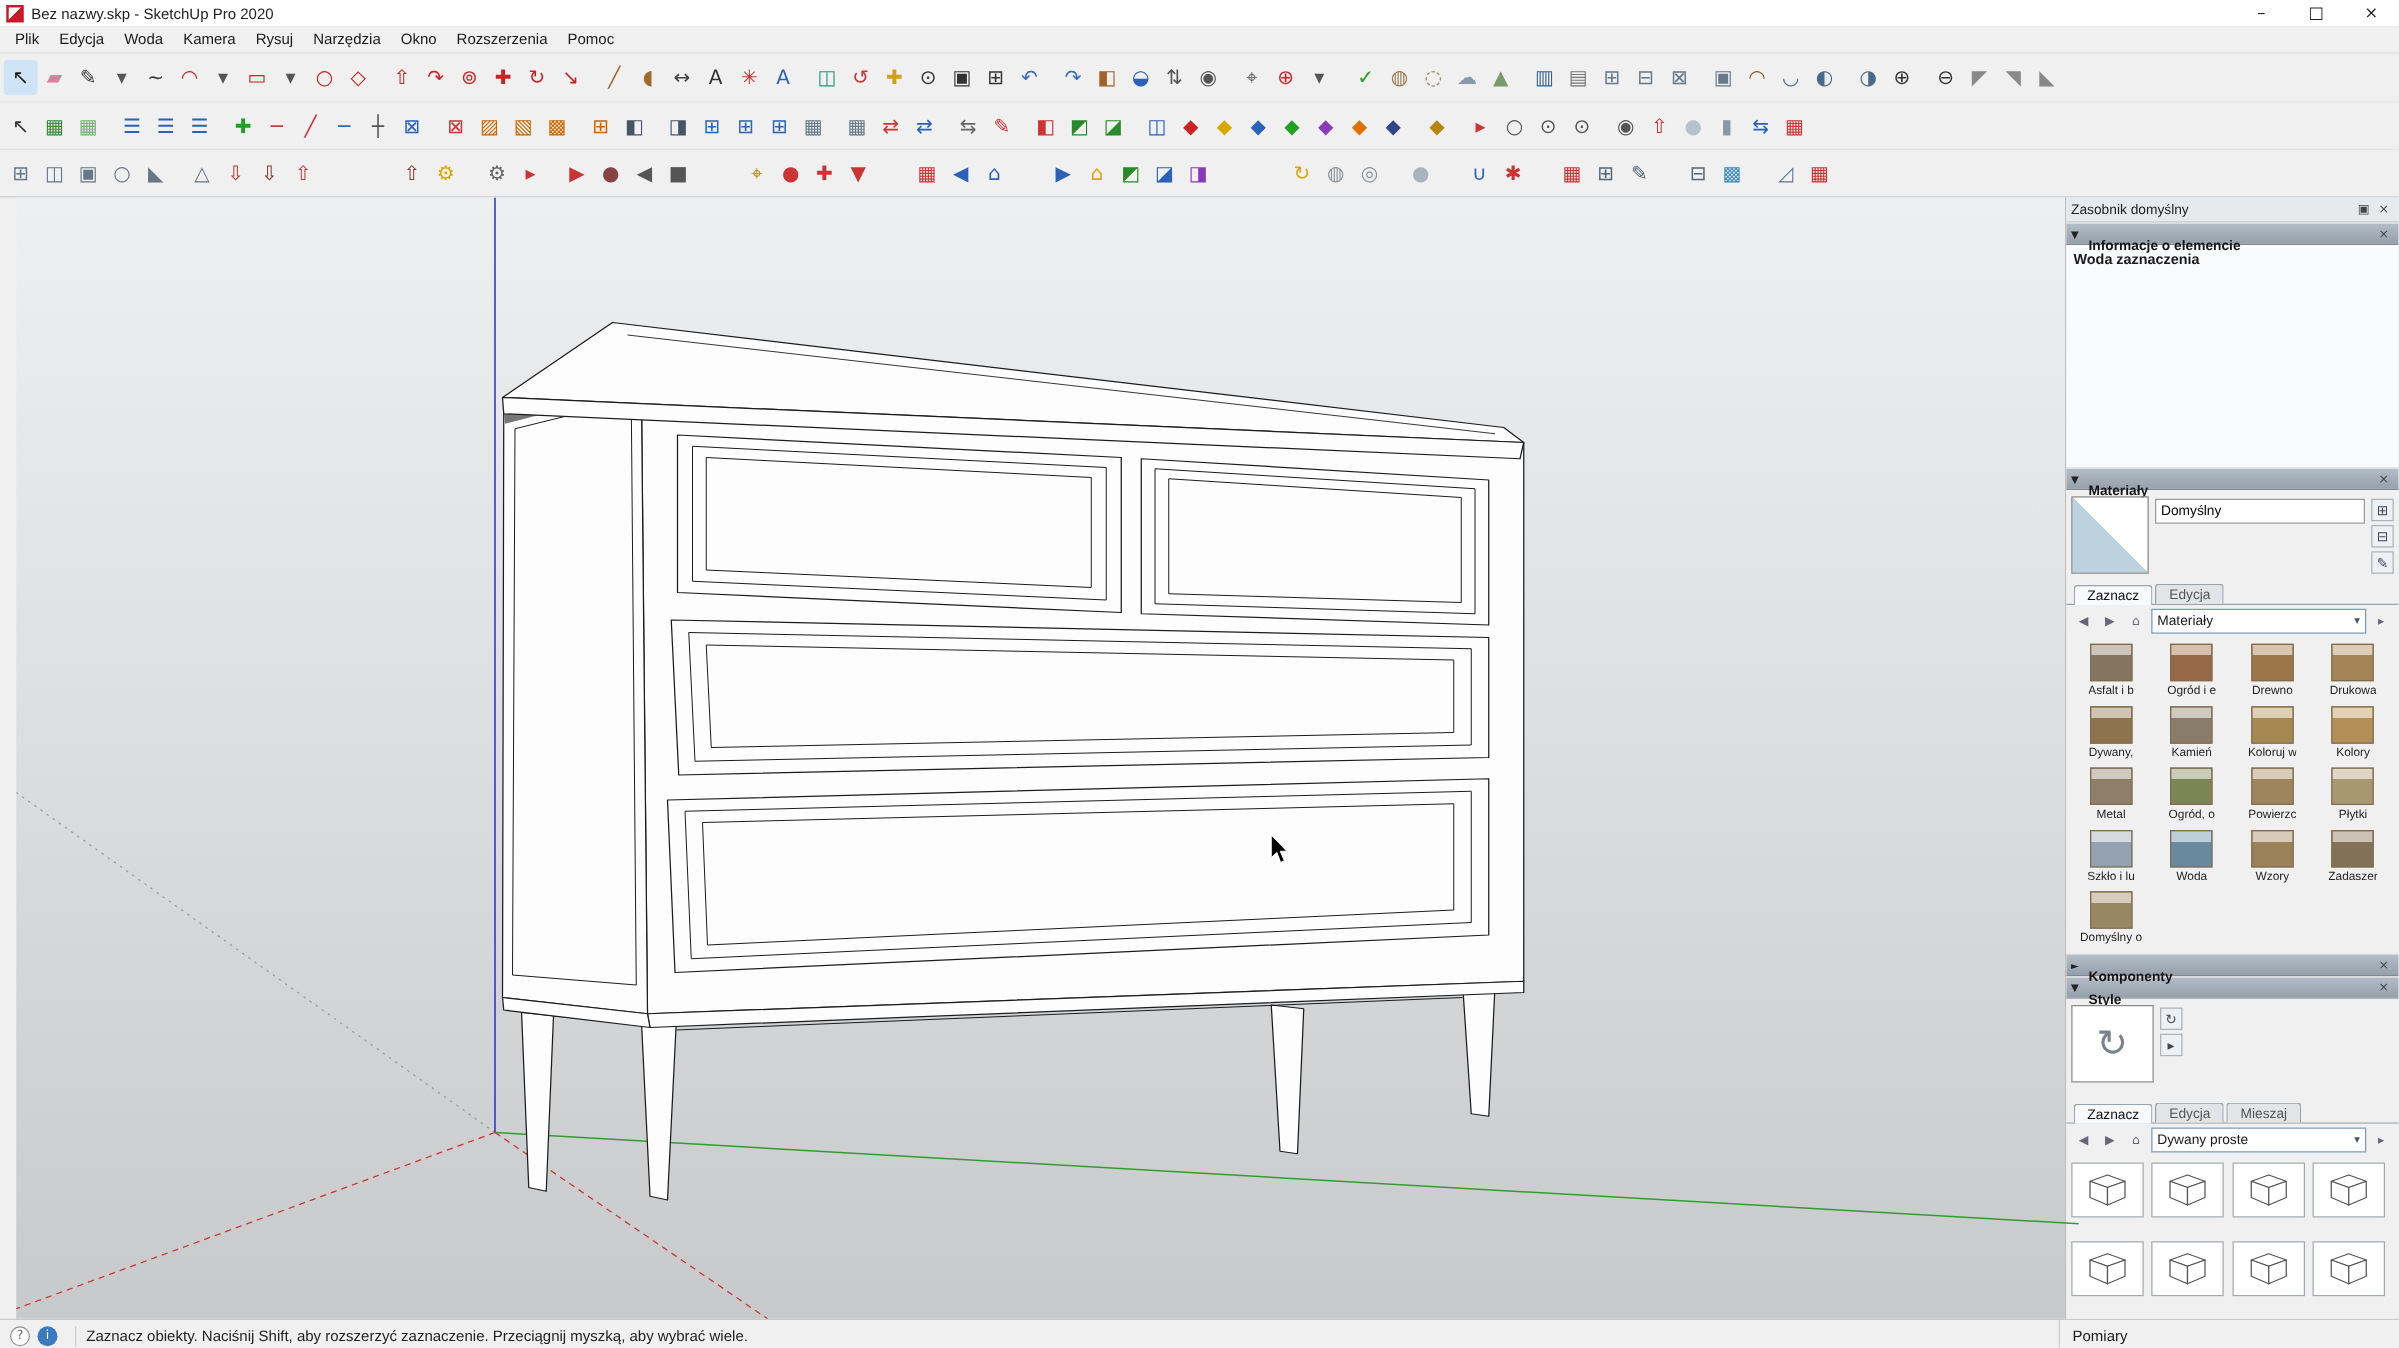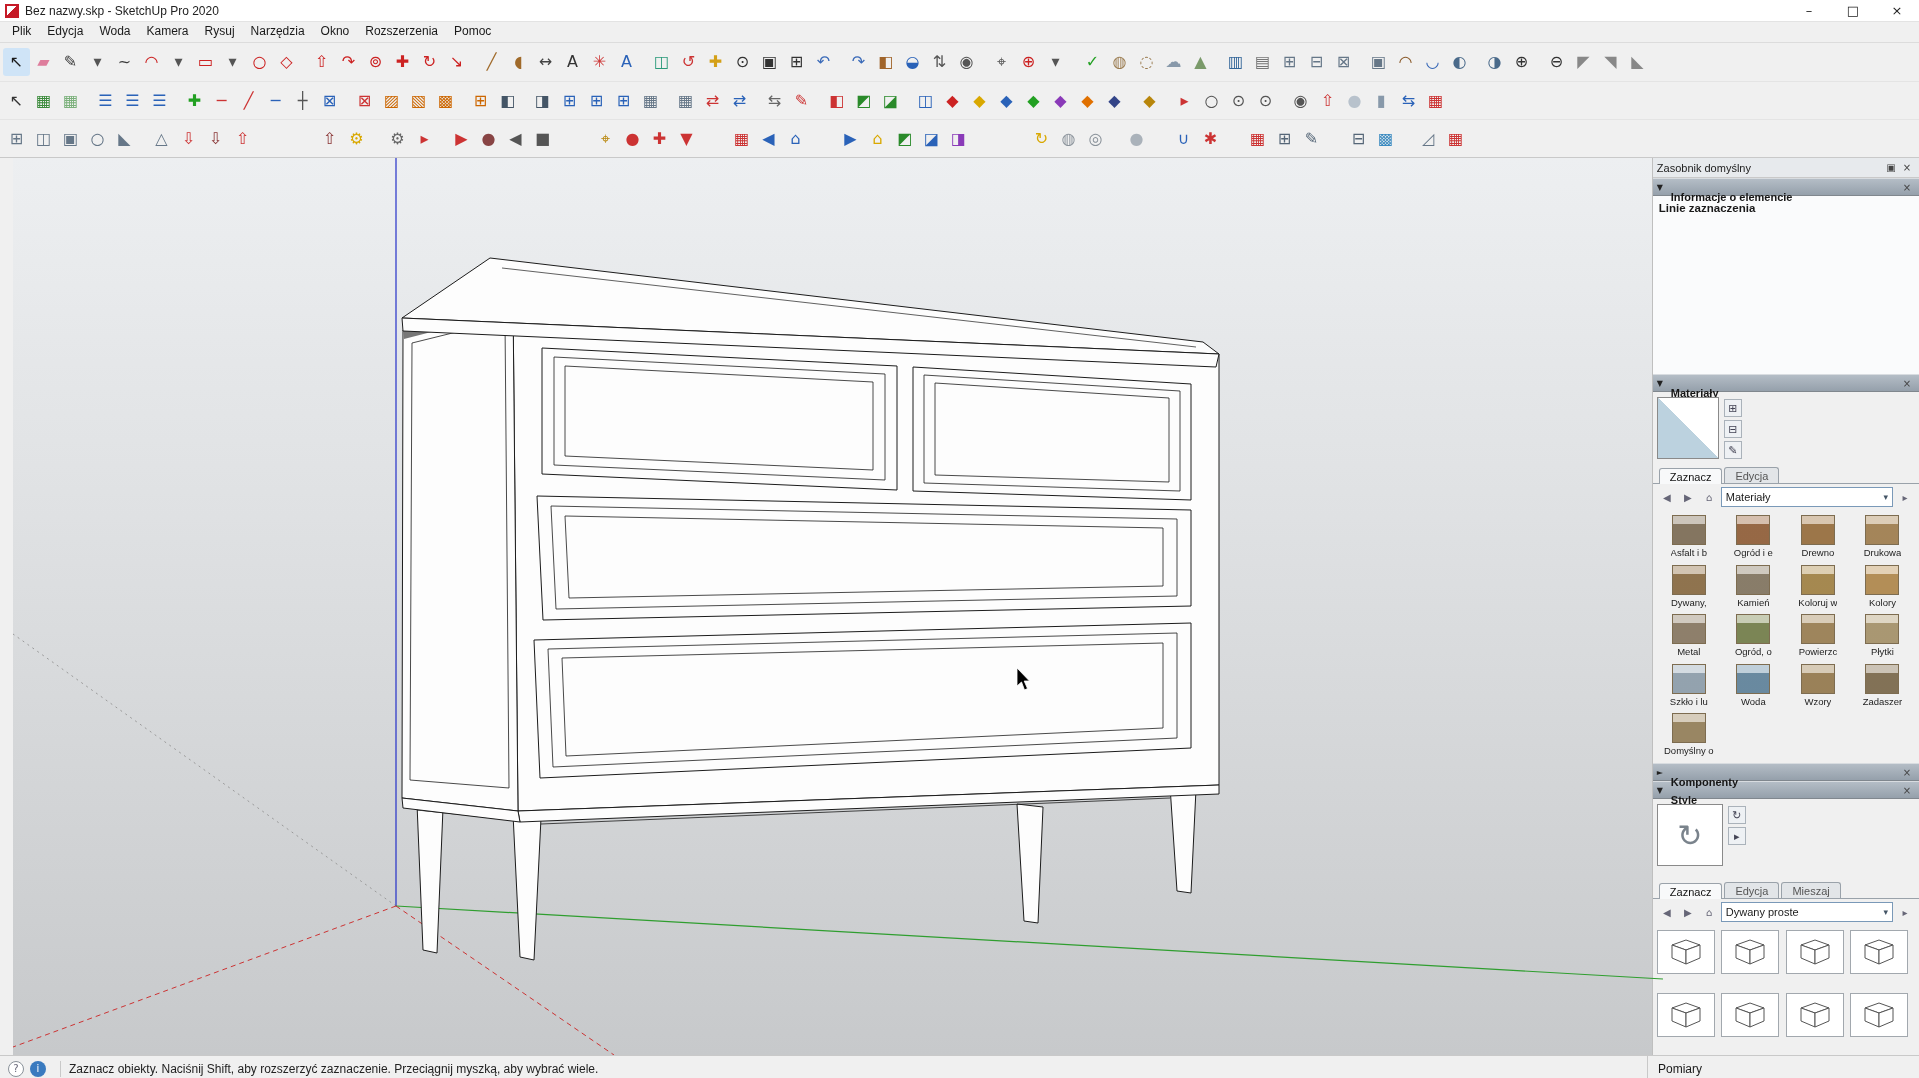"Linie zaznaczenia" div.entity-msg { text: Linie -> Woda }
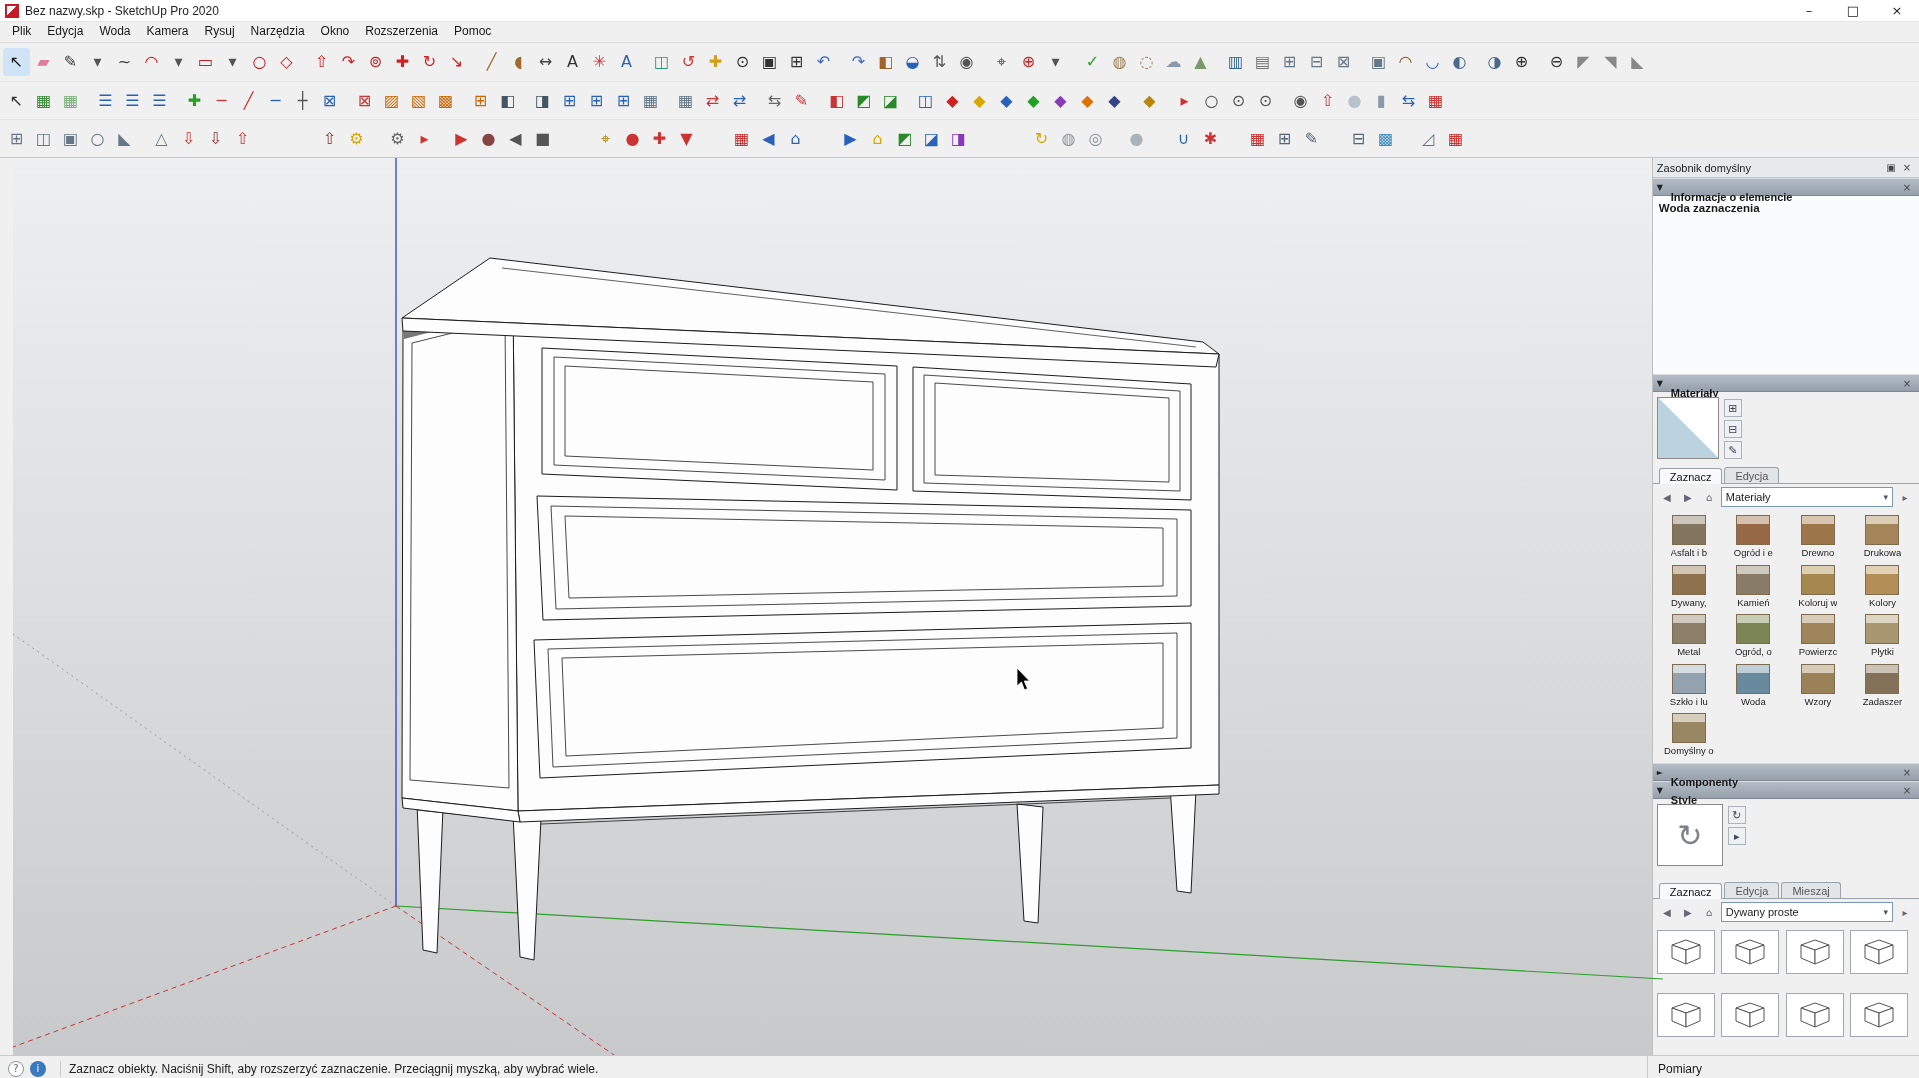"Domyślny" div.mat-name-col { html: none -> <div> <input> </div> }
